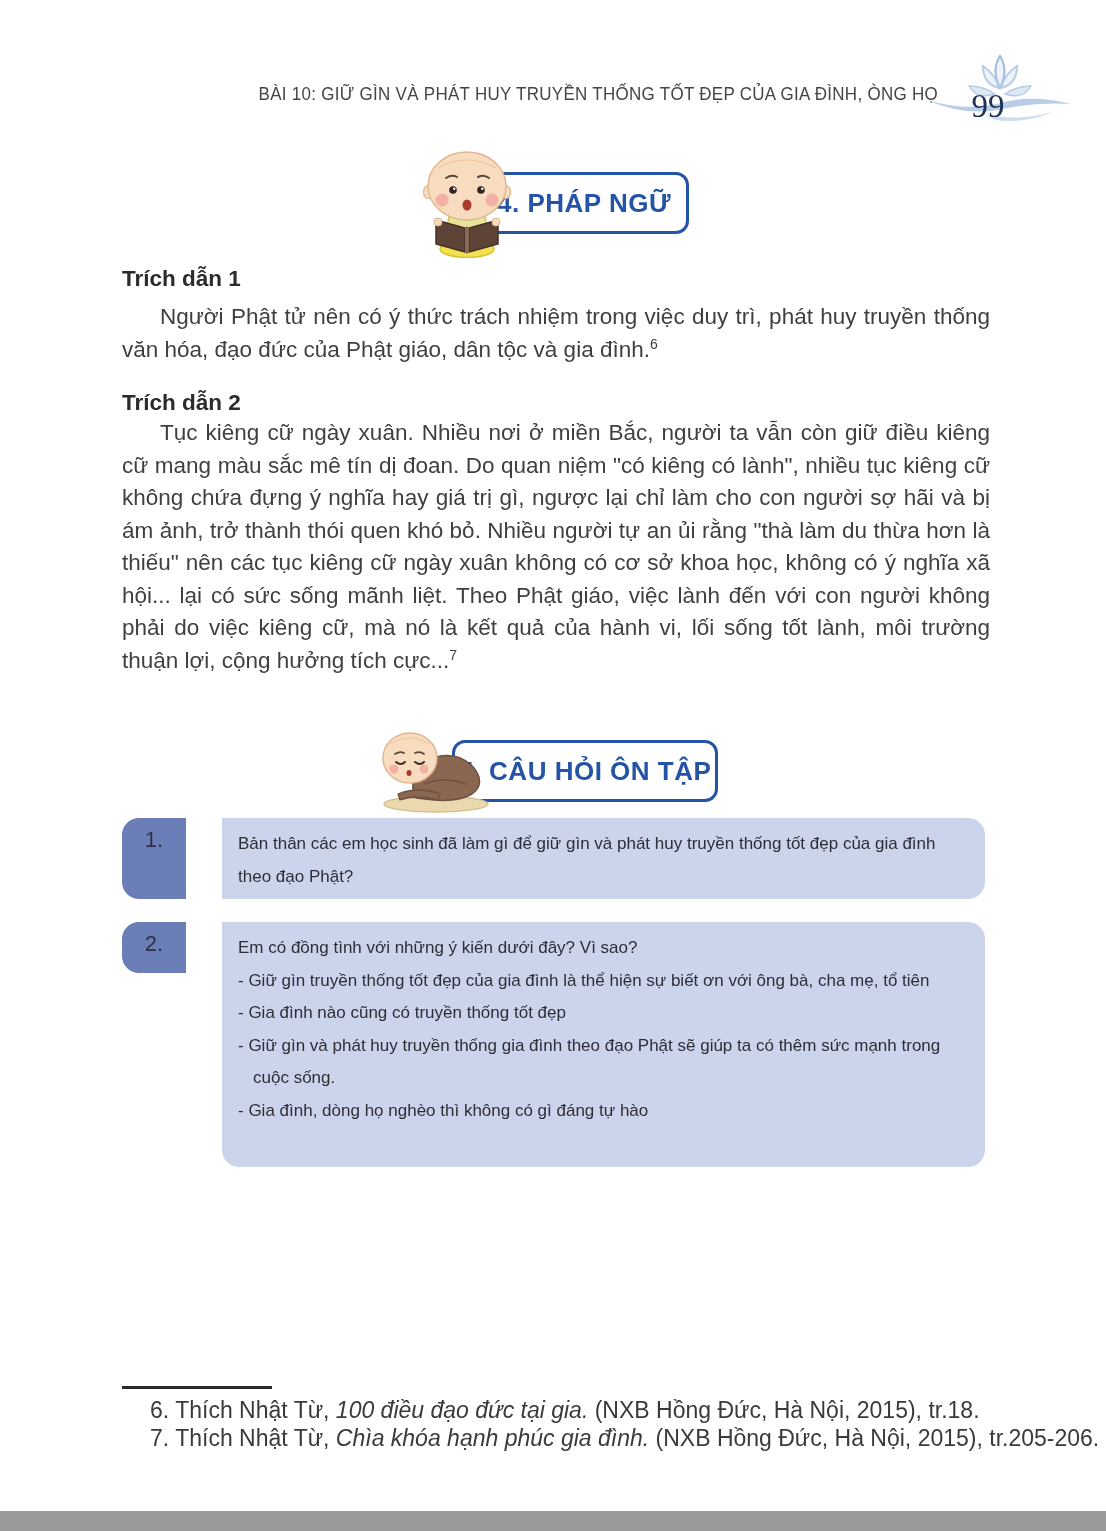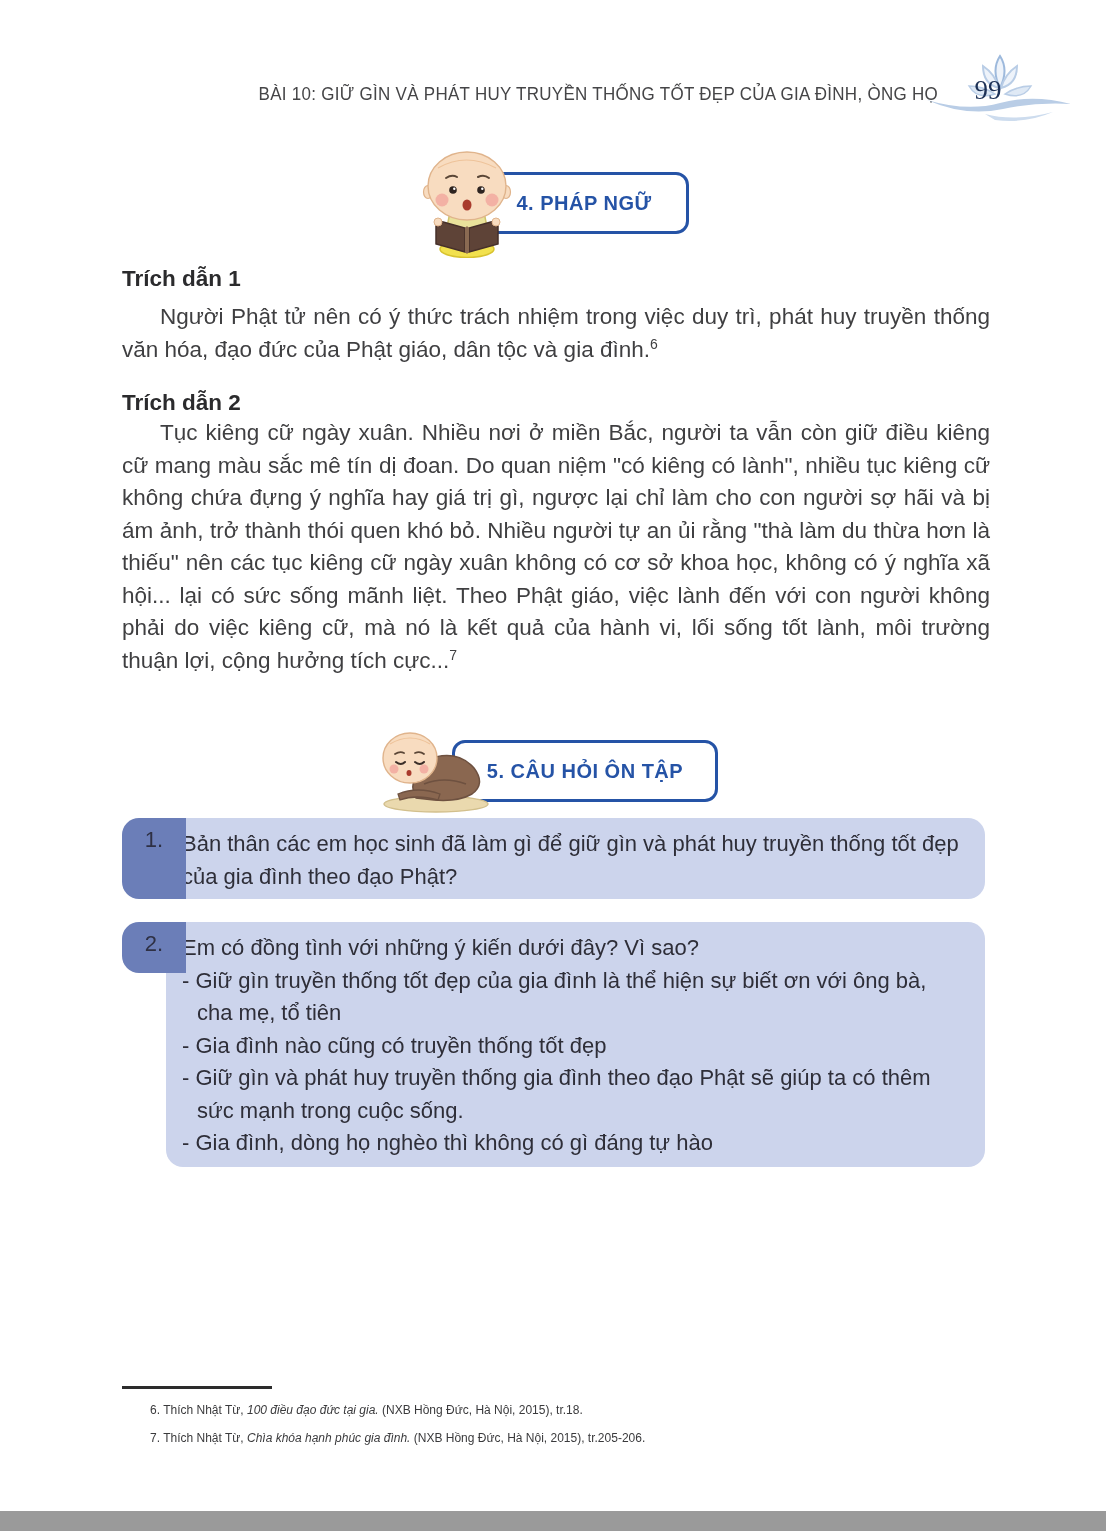"99" .page-number { font-size: 27px -> 33px; top: 75px -> 88px }
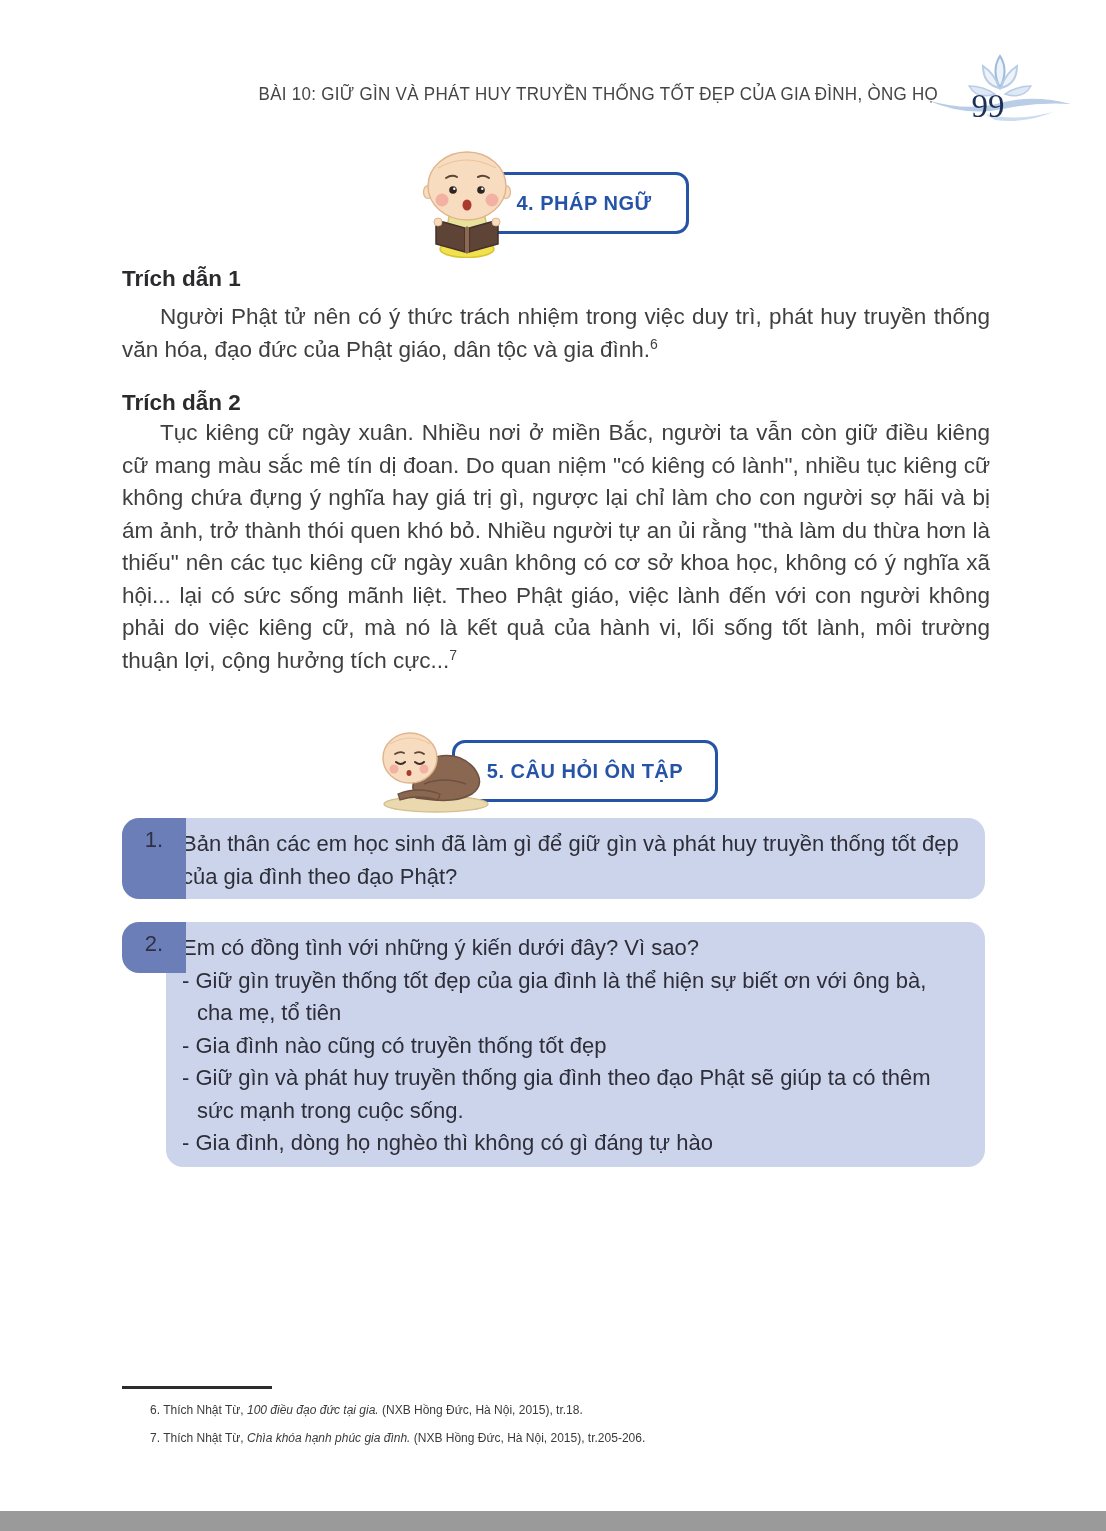"4. PHÁP NGỮ" .badge-label { font-size: 20px -> 26px }
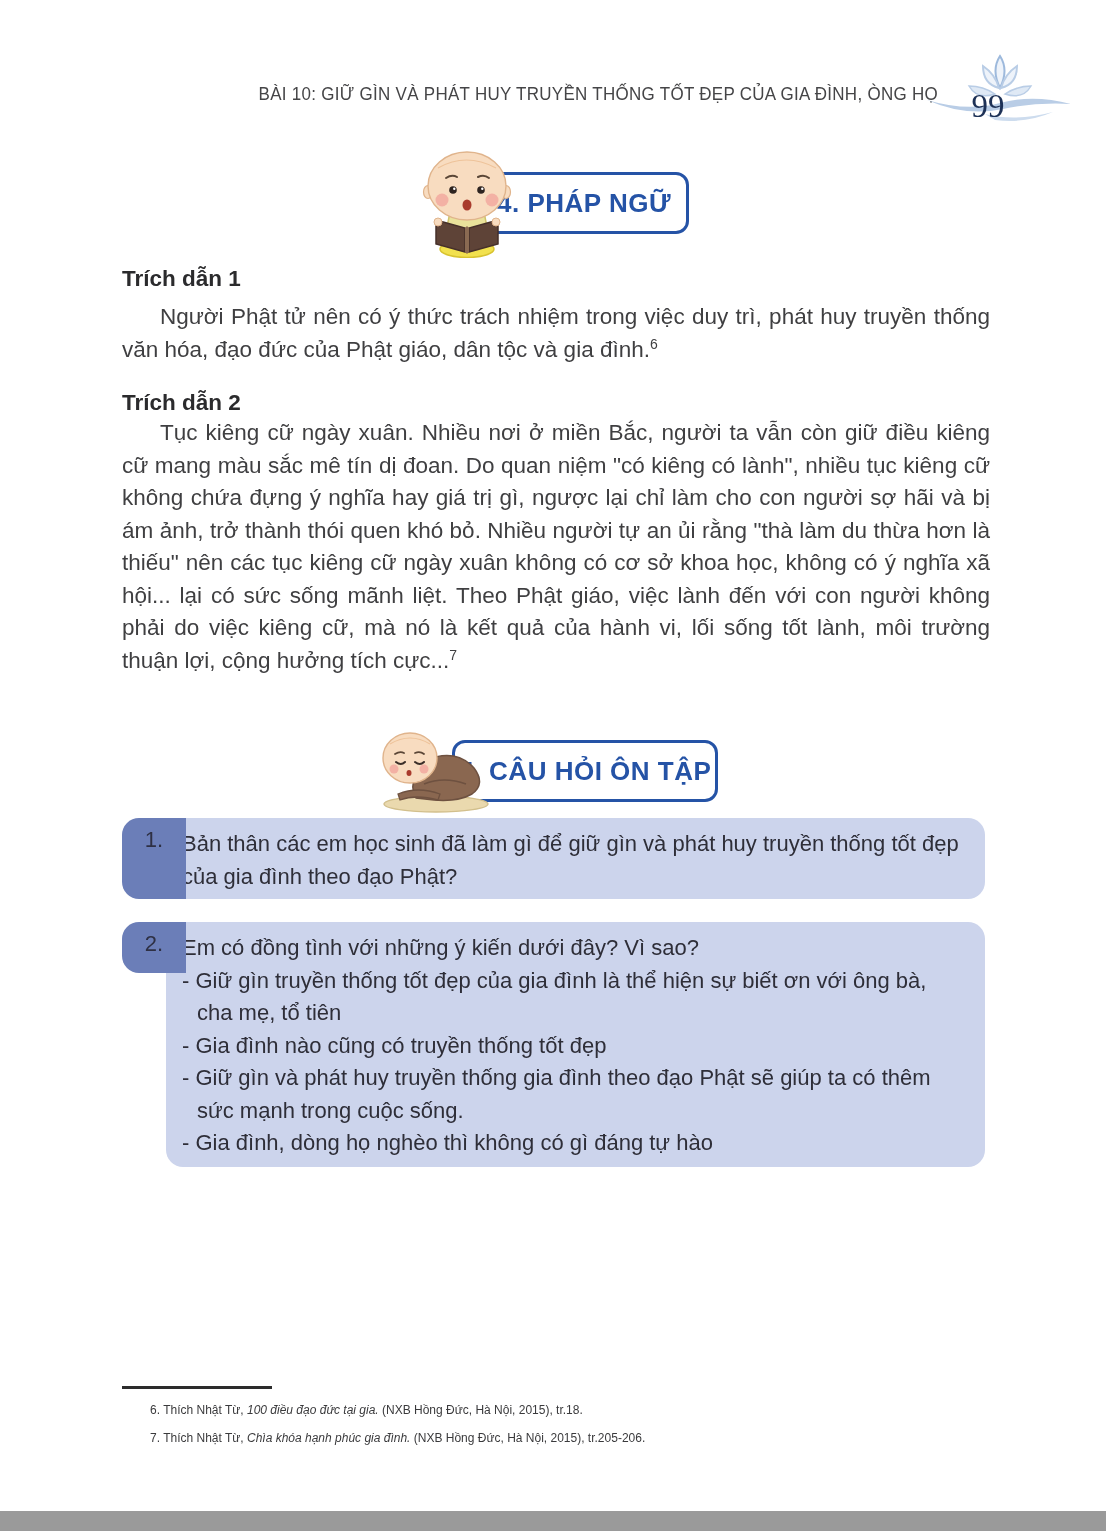"Bản thân các em học" .q-body { font-size: 22px -> 17px; margin-left: 44px -> 100px }
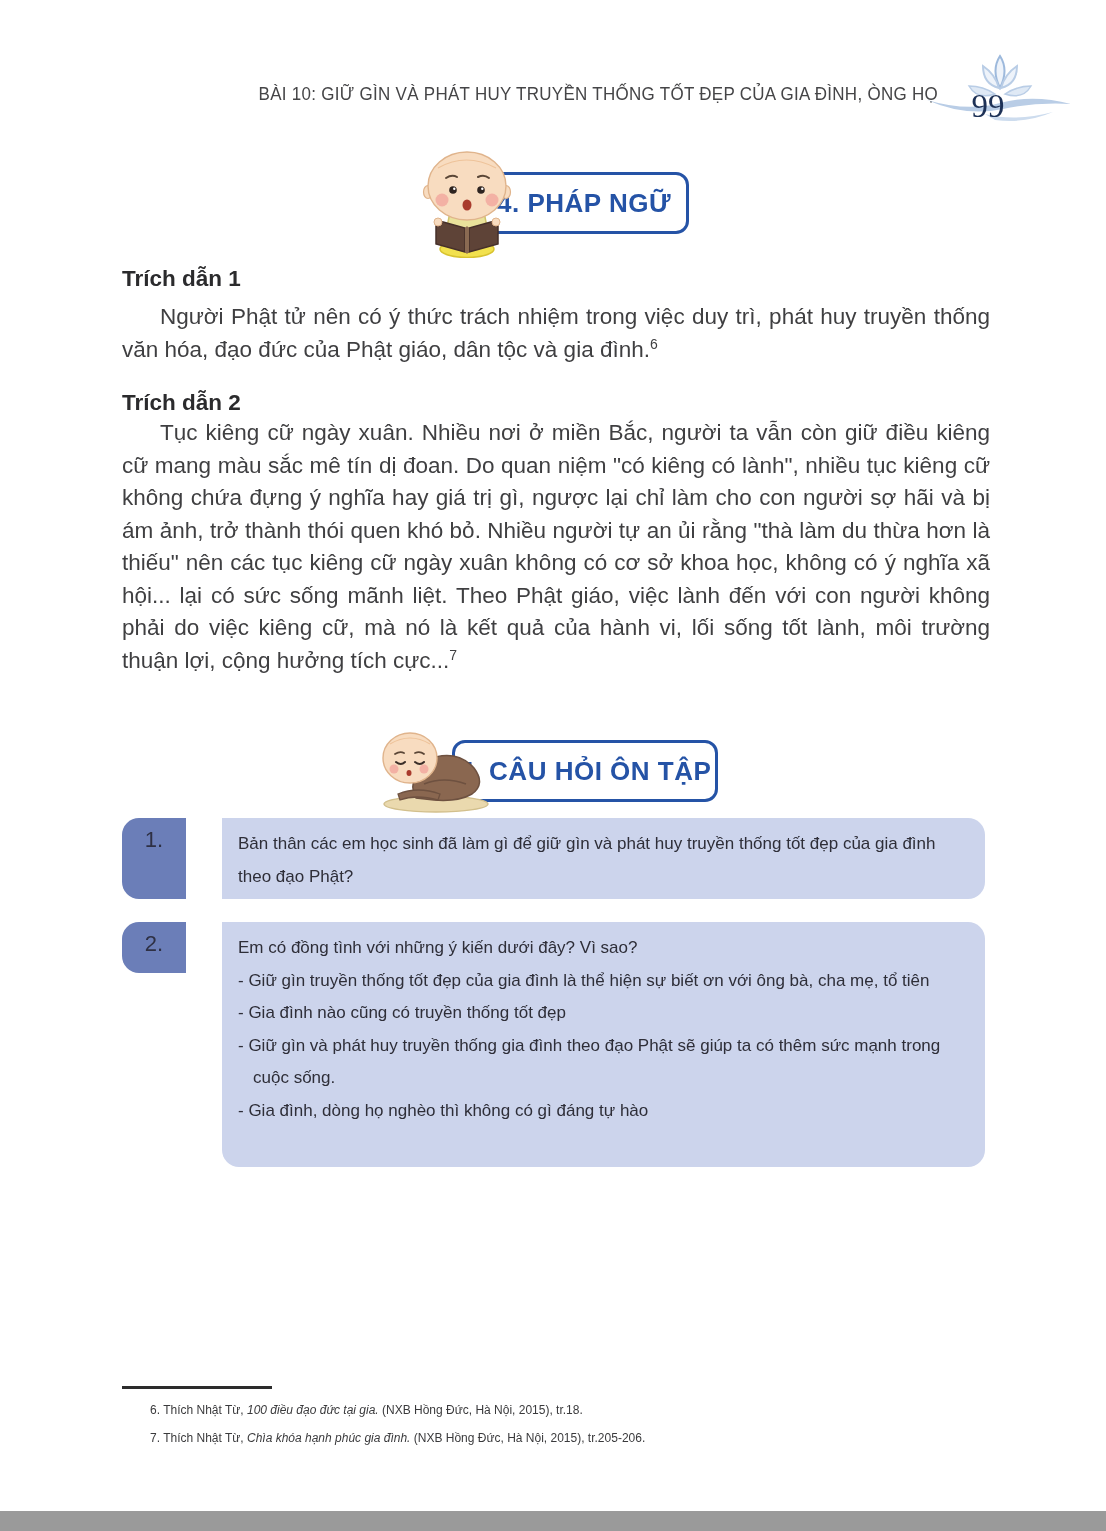"6. Thích Nhật Từ, 100" .footnotes { font-size: 12px -> 23px }
